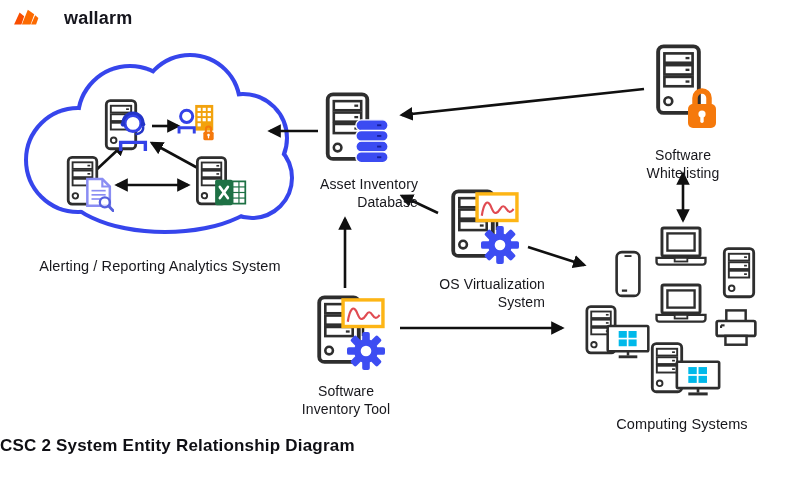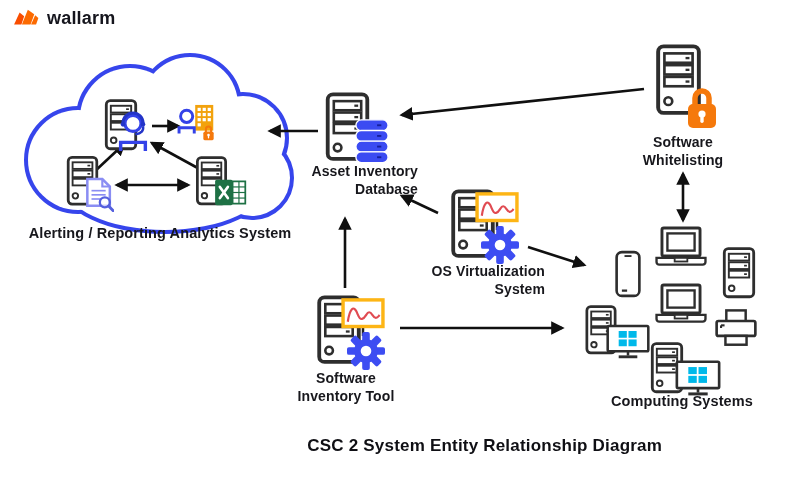"wallarm" .logo { gap: 7px -> 24px }
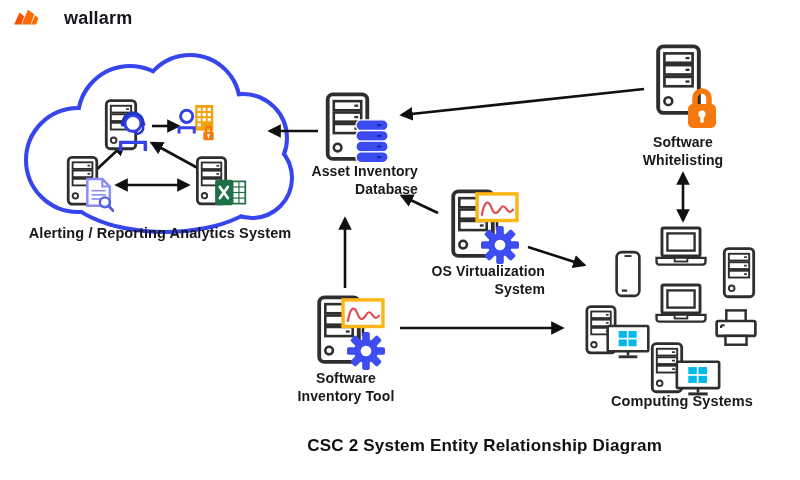"Software" .label { font-weight: bold -> normal; margin-top: none -> 13px }
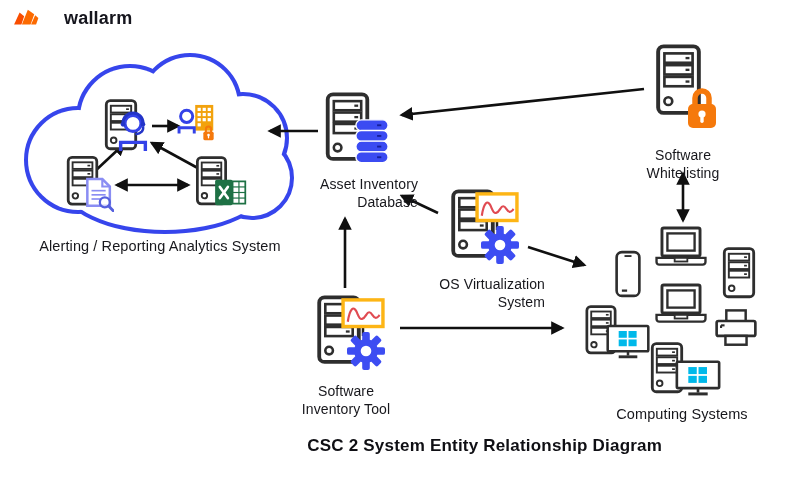"Alerting / Reporting Analytics System" .lbl-alerting { top: 224px -> 244px }
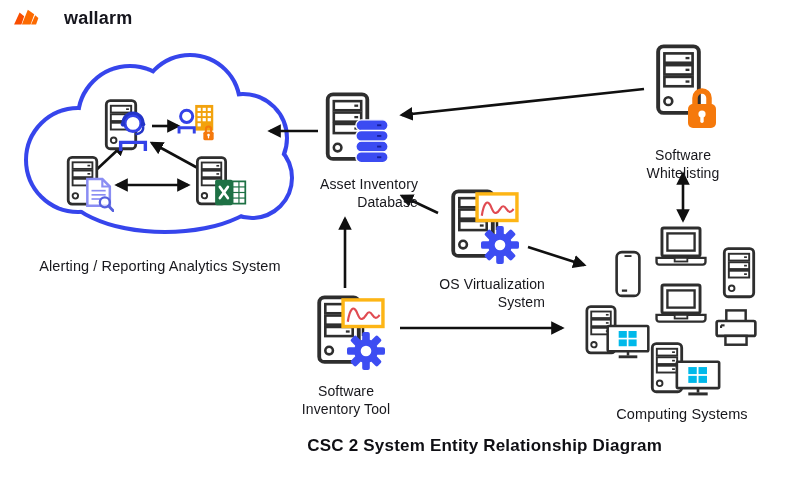"Computing Systems" .lbl-computing { top: 392px -> 402px }
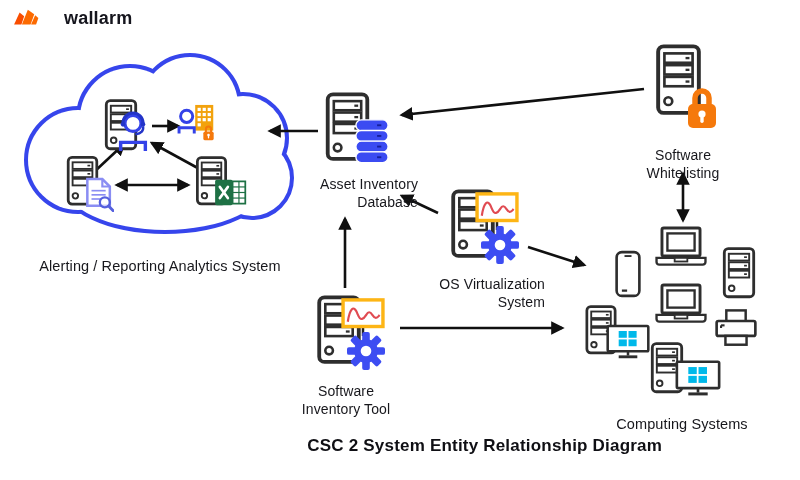"CSC 2 System Entity Relationship" .title { text-align: right -> left }
